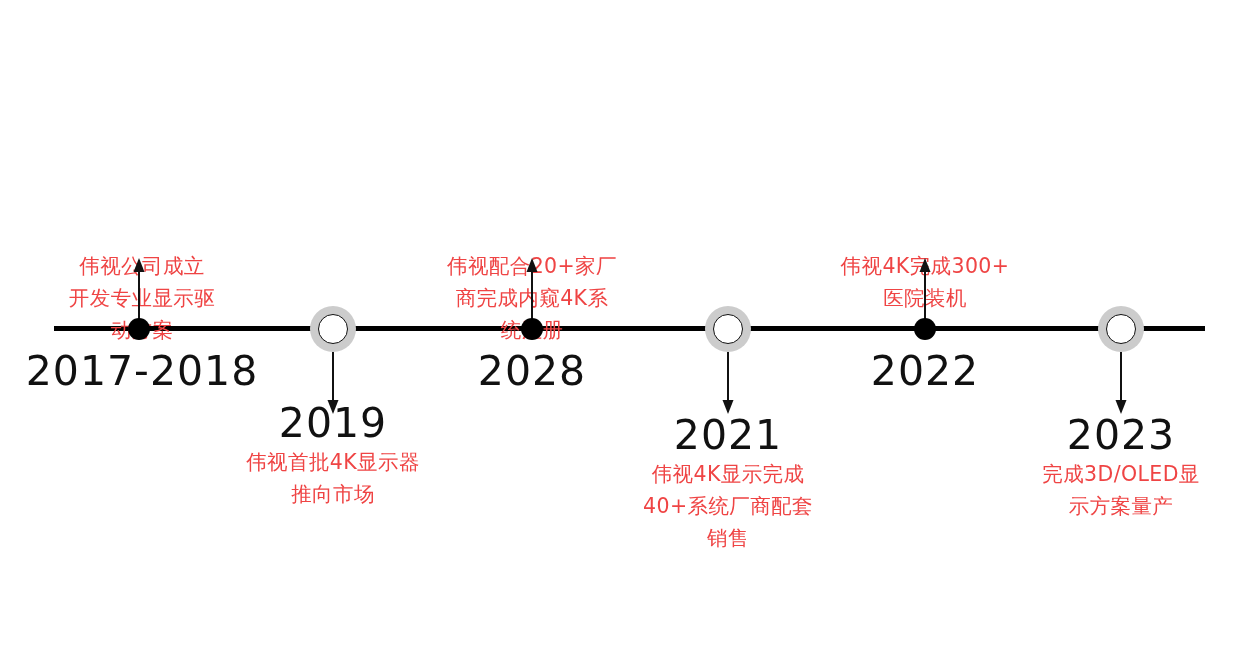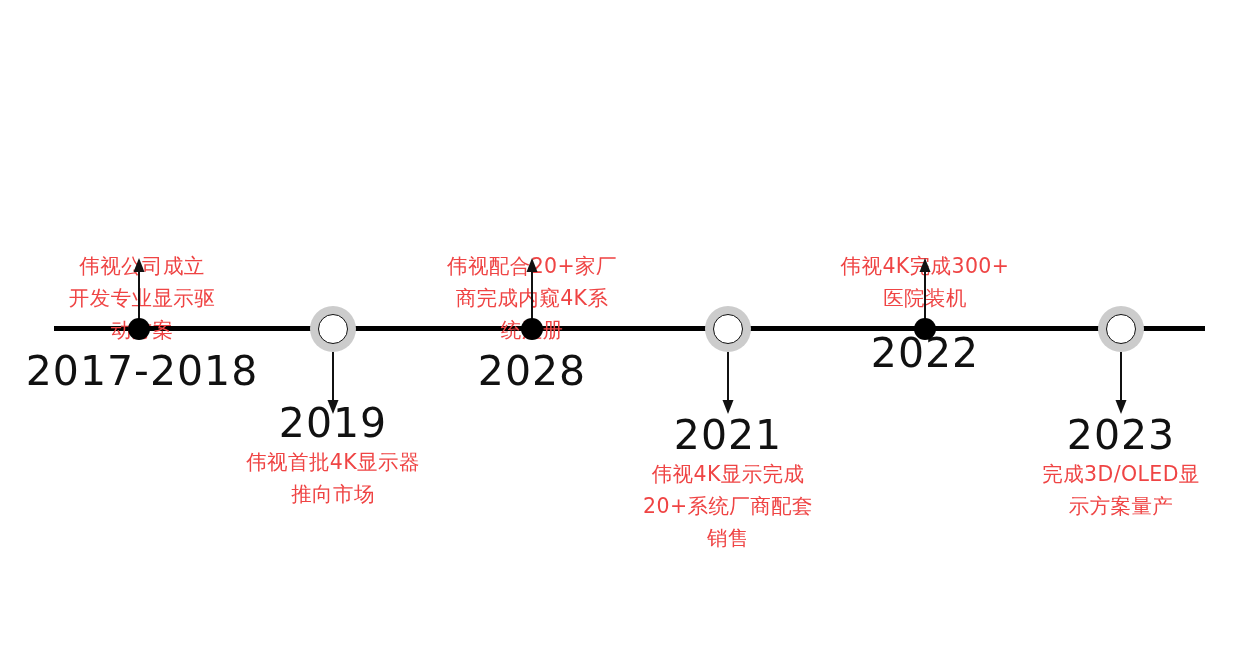"2022" div.year { margin-top: 18px -> 36px }
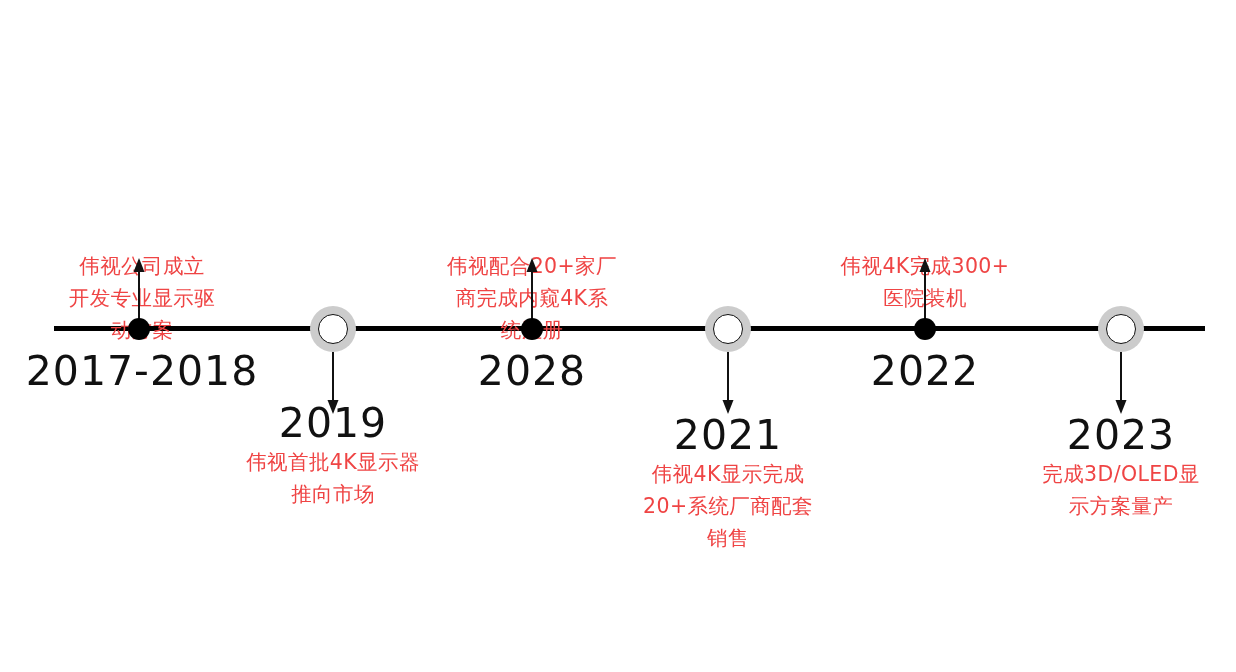"伟视4K显示完成" div.desc { text: 20+ -> 40+ }
